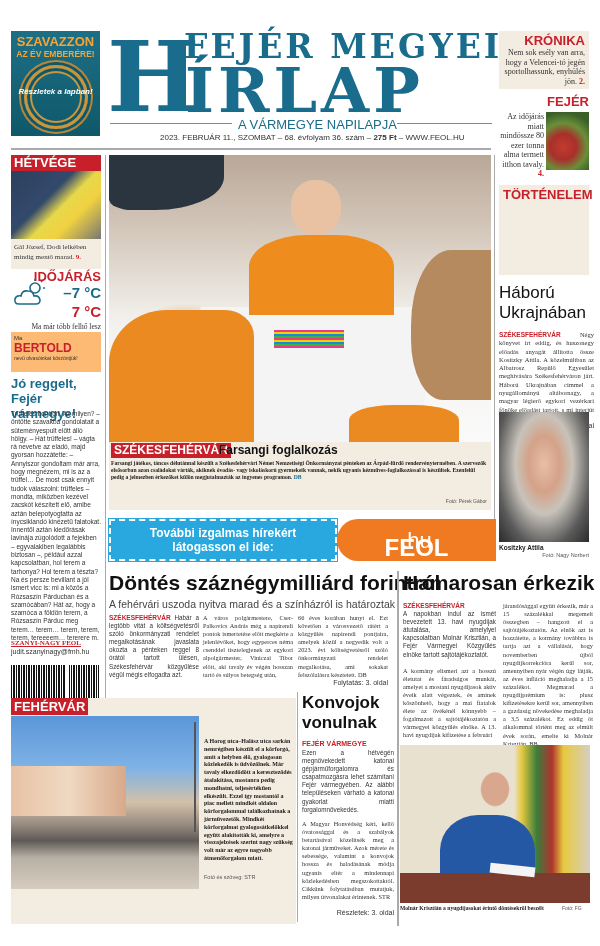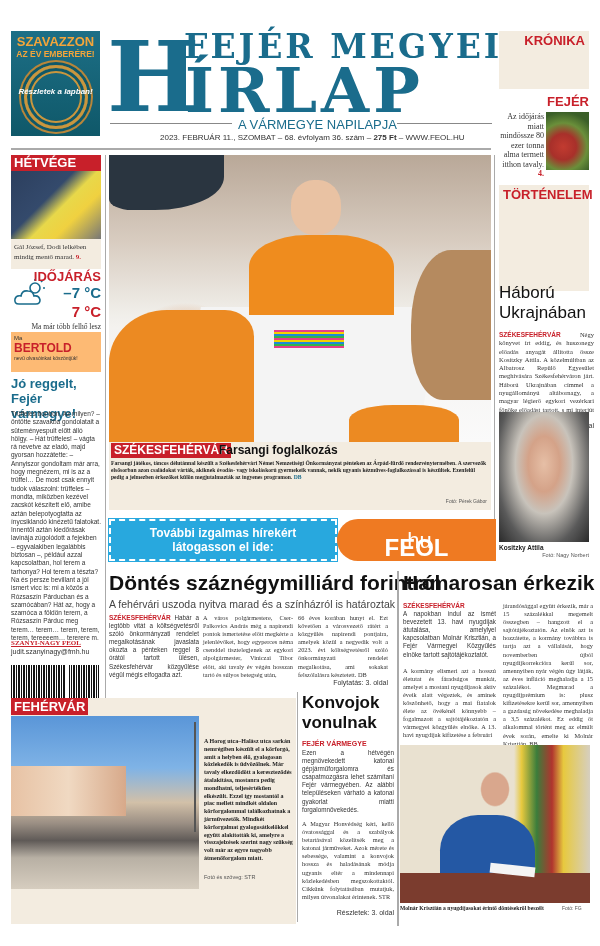"Nem sok esély van arra," div.small-serif { html: none -> <div><span>Nem sok esély van arra, hogy a Velencei-tó jegén sportolhassunk, enyhülés jön.</span> <span>2.</span></div> }
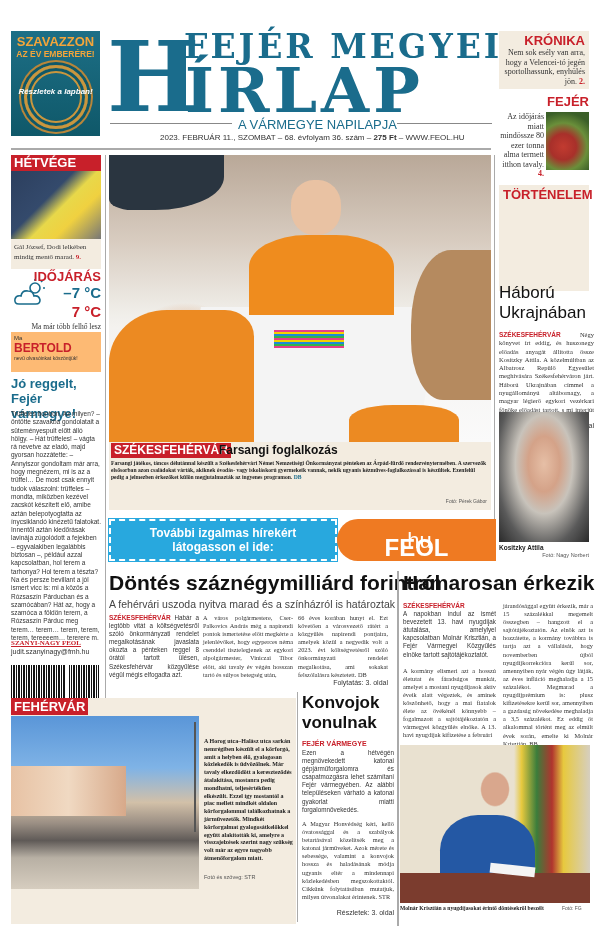"TÖRTÉNELEM" #tort { height: 106px -> 90px }
